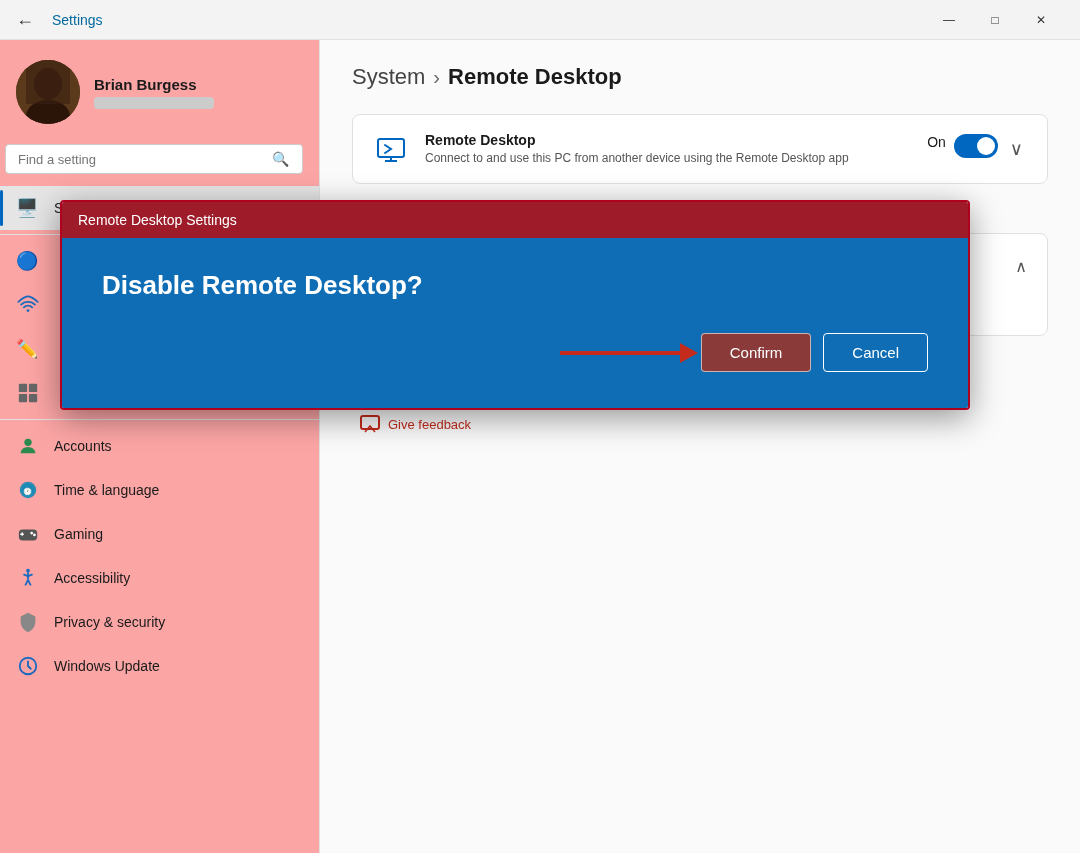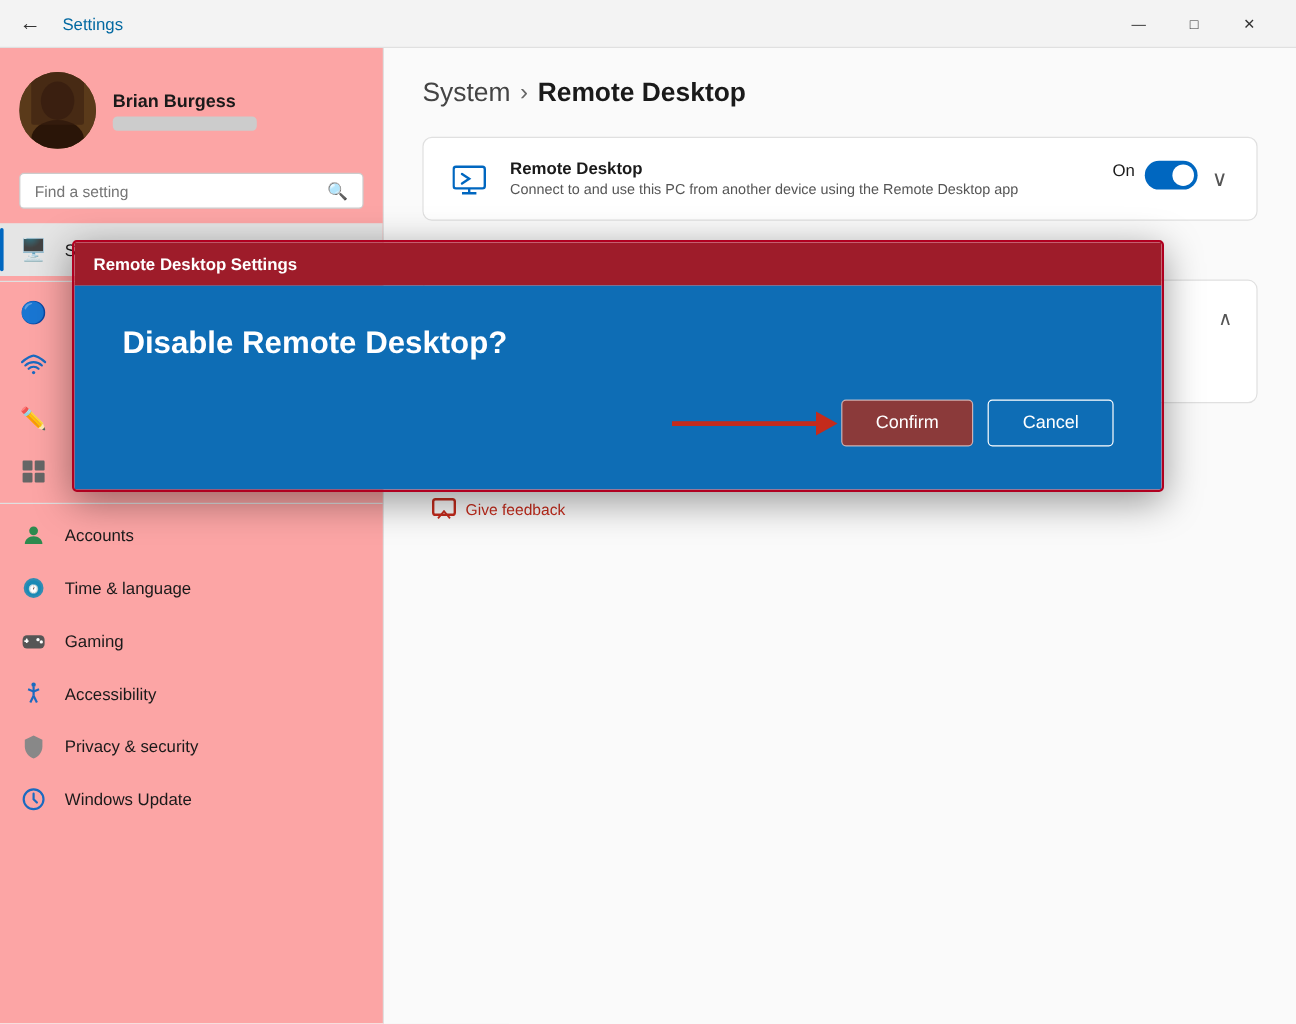"Find a setting" .search-bar { margin: 4px 16px 12px 16px -> 4px 16px 12px 5px }
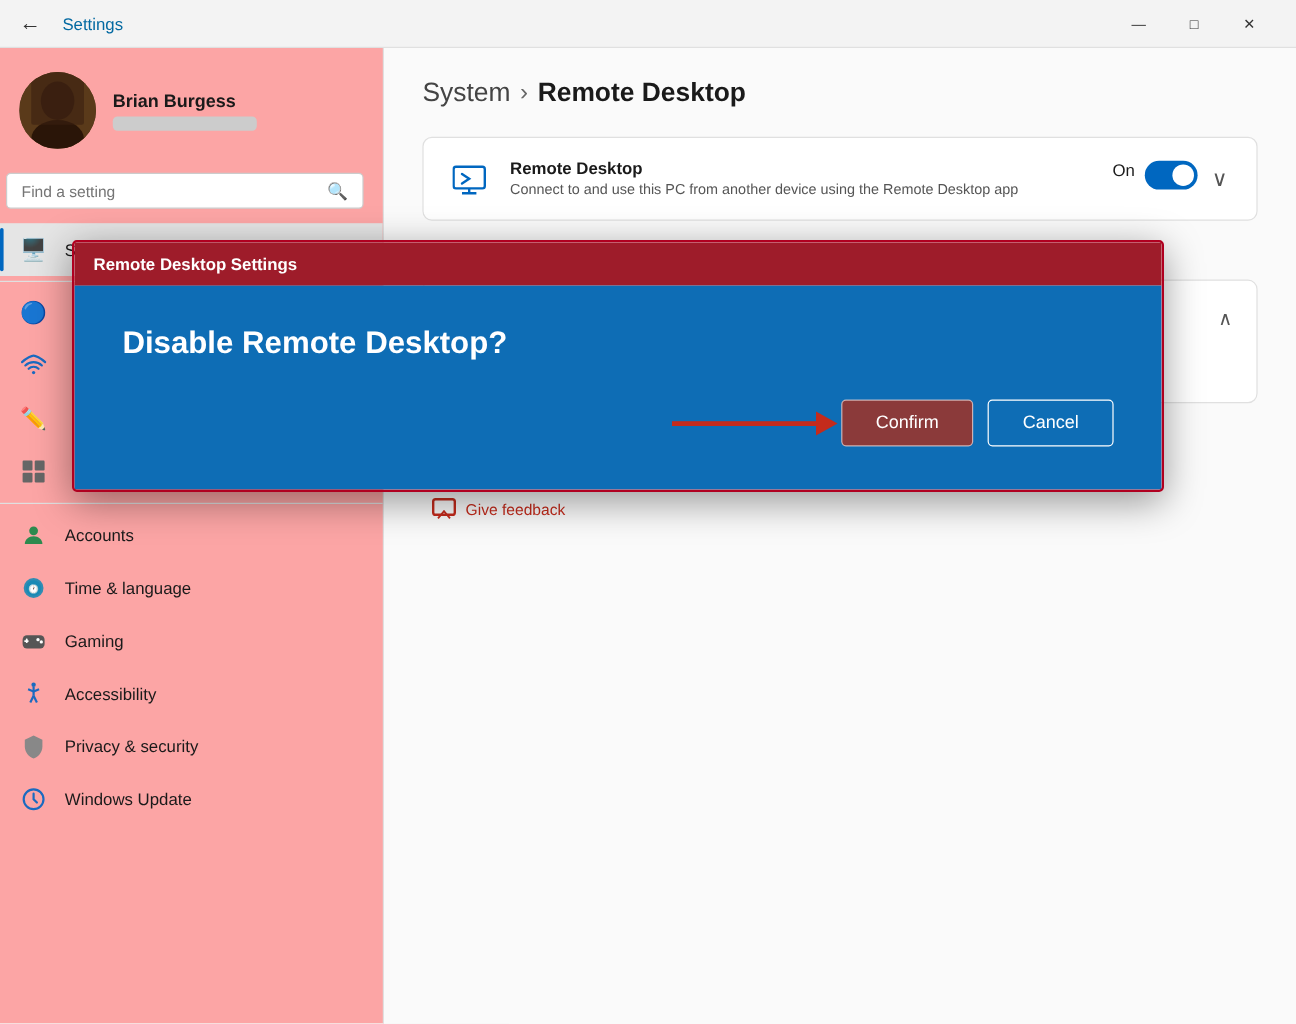"Remote Desktop Settings" .dialog-title-text { font-weight: 700 -> 400 }
